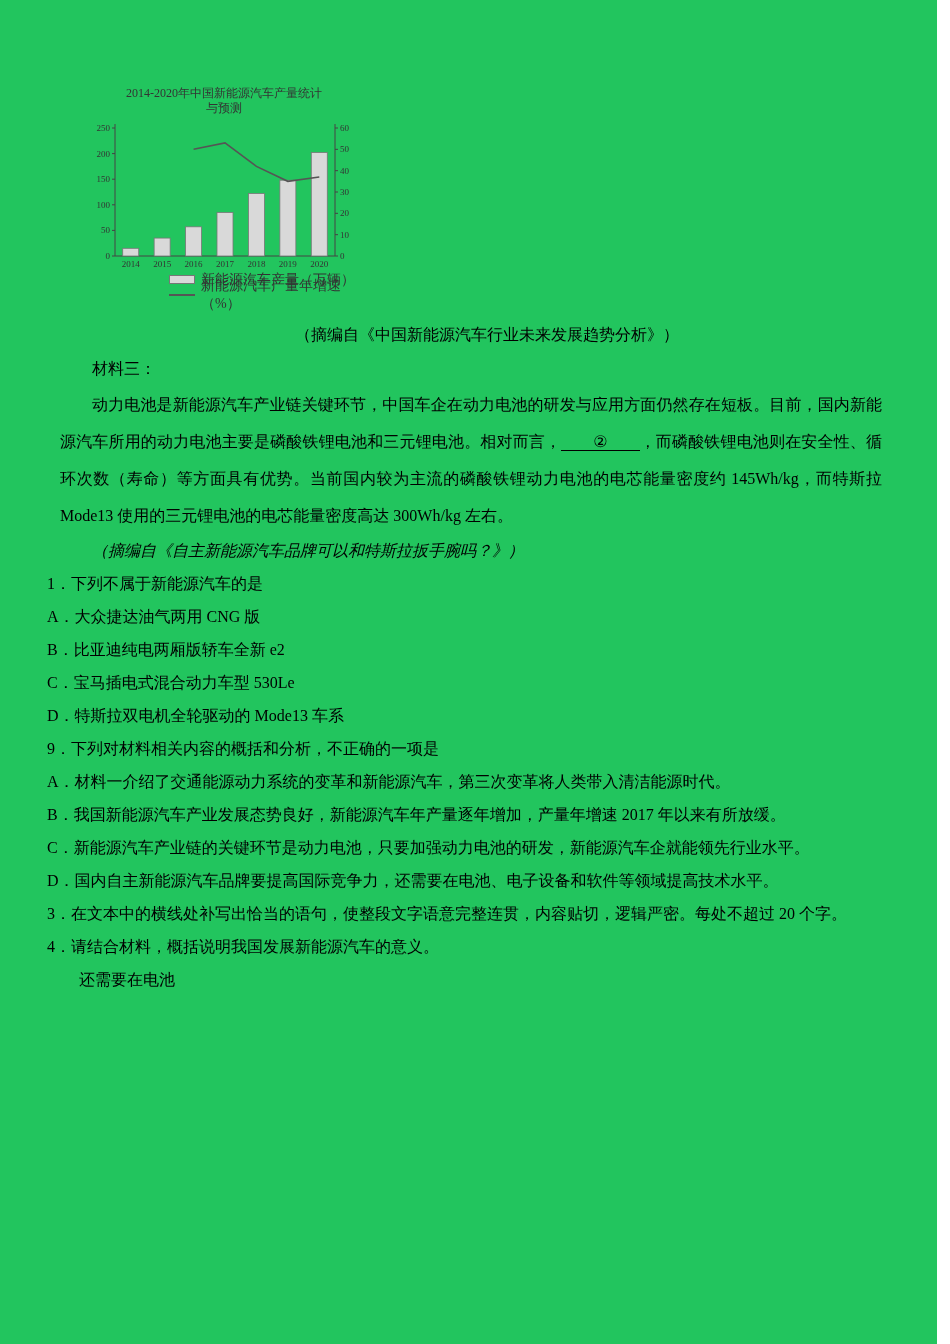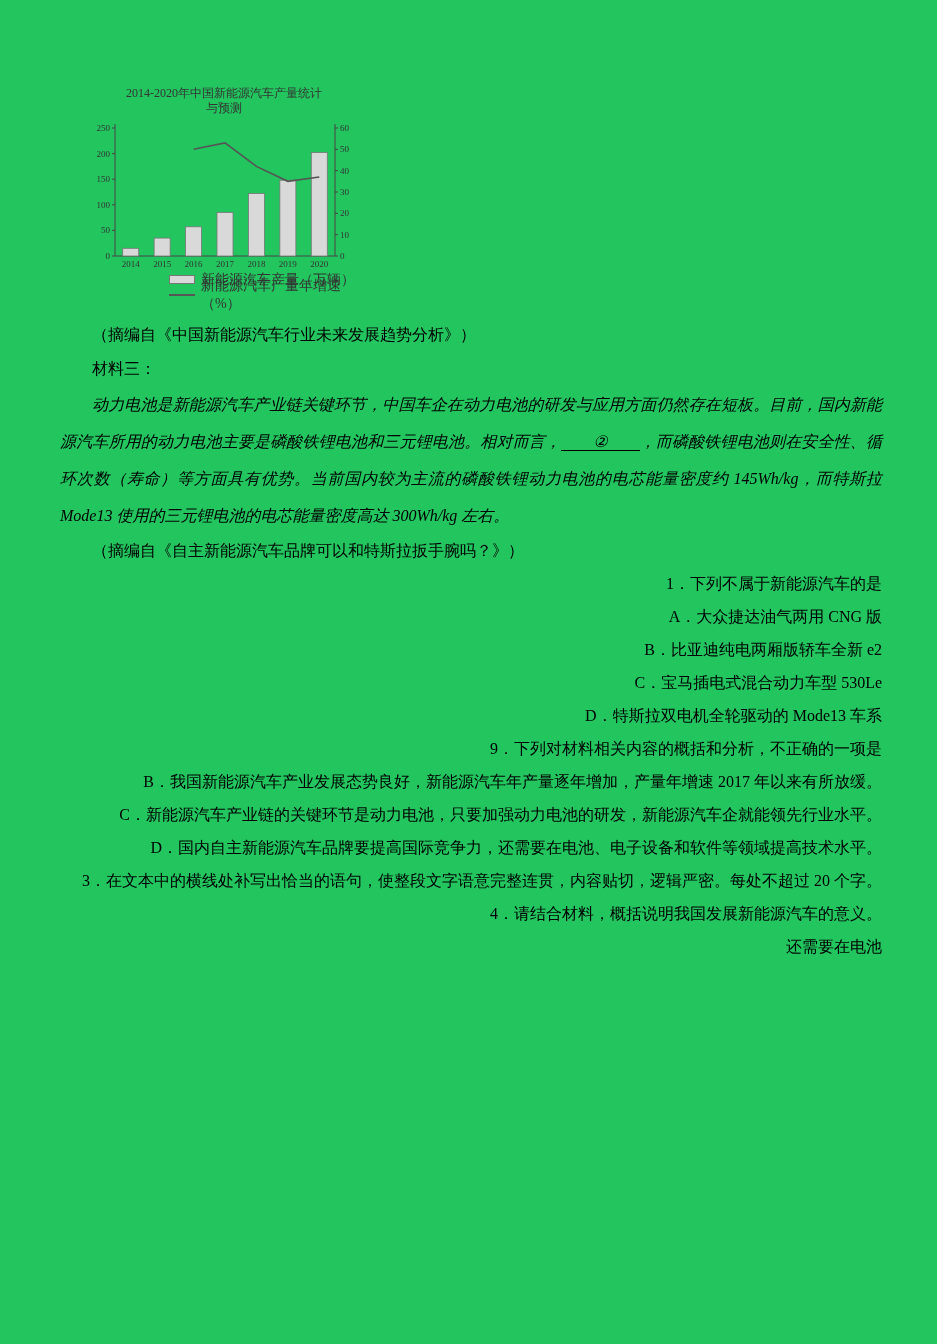"（摘编自《中国新能源汽车行业未来发展趋势分析》）" .src { text-align: none -> center }
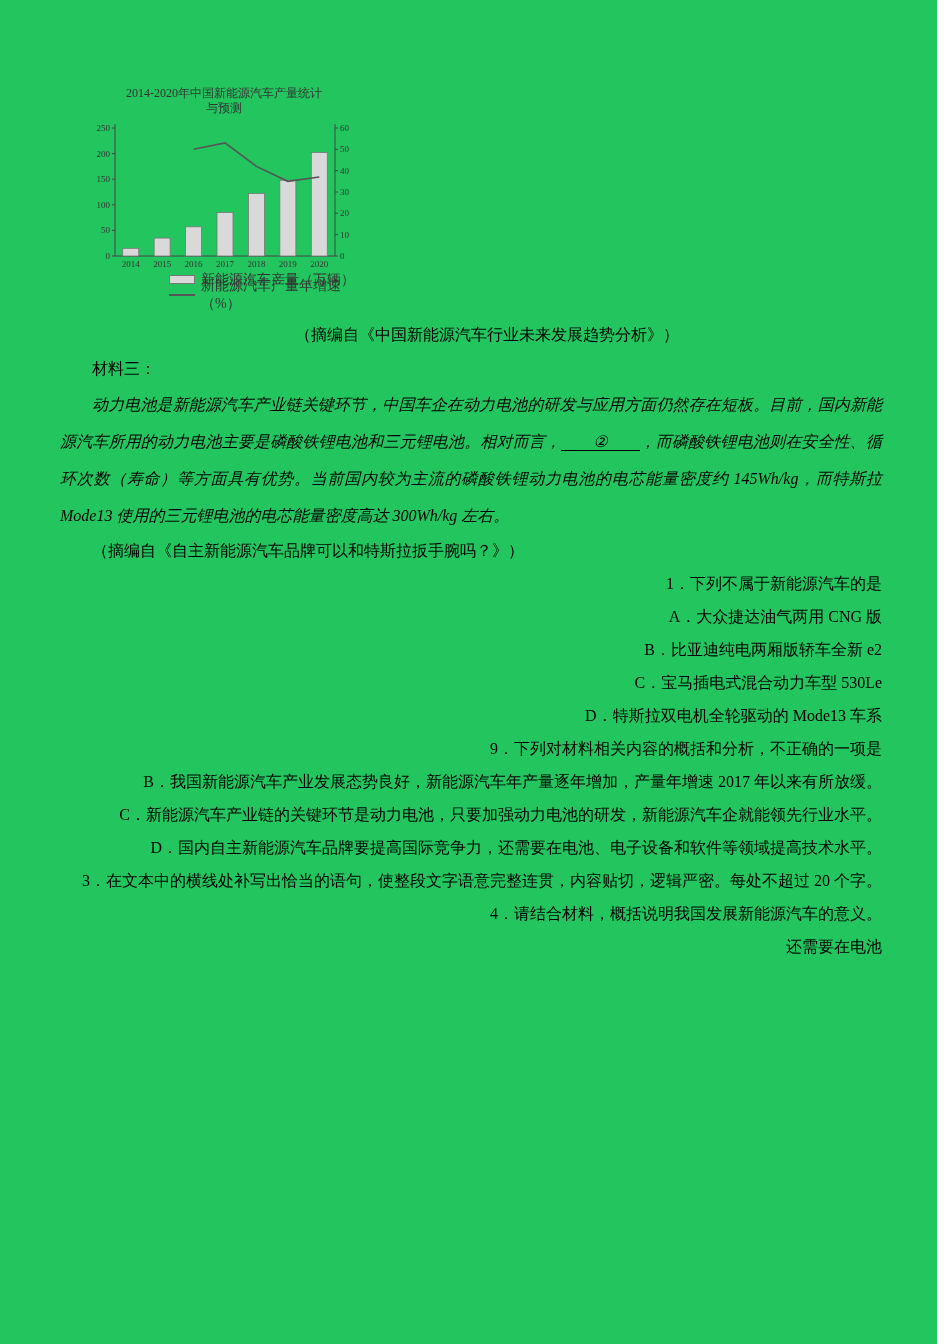"动力电池是新能源汽车产业链关键环节，中国车企在动力电池的研发与应用方面仍然存在短" .para { font-style: italic -> none }
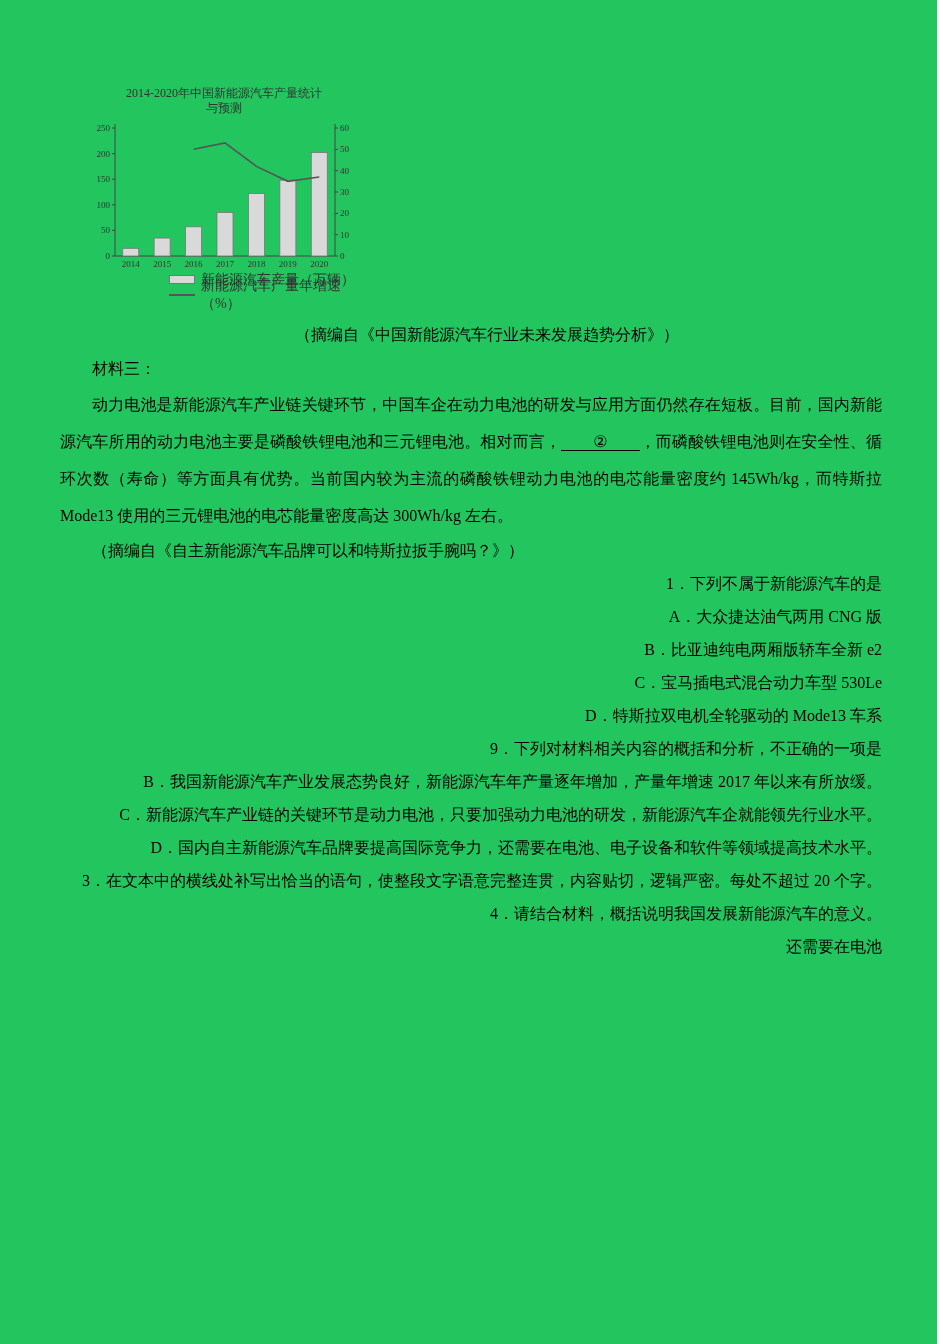"（摘编自《自主新能源汽车品牌可以和特斯拉扳手腕吗？》）" .src2 { font-style: none -> italic }
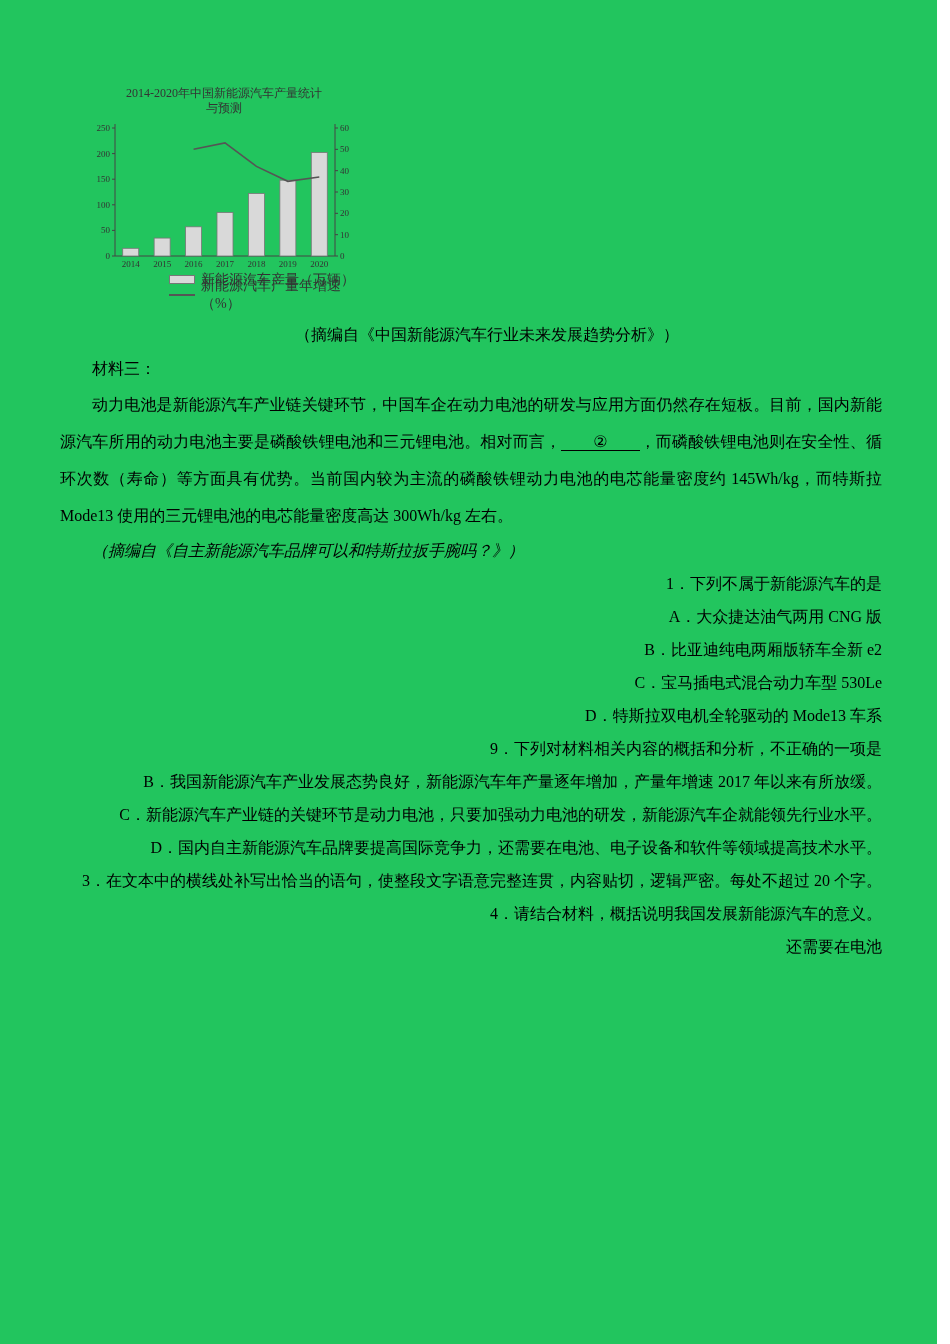"1．下列不属于新能源汽车的是" .qline { text-align: right -> none }
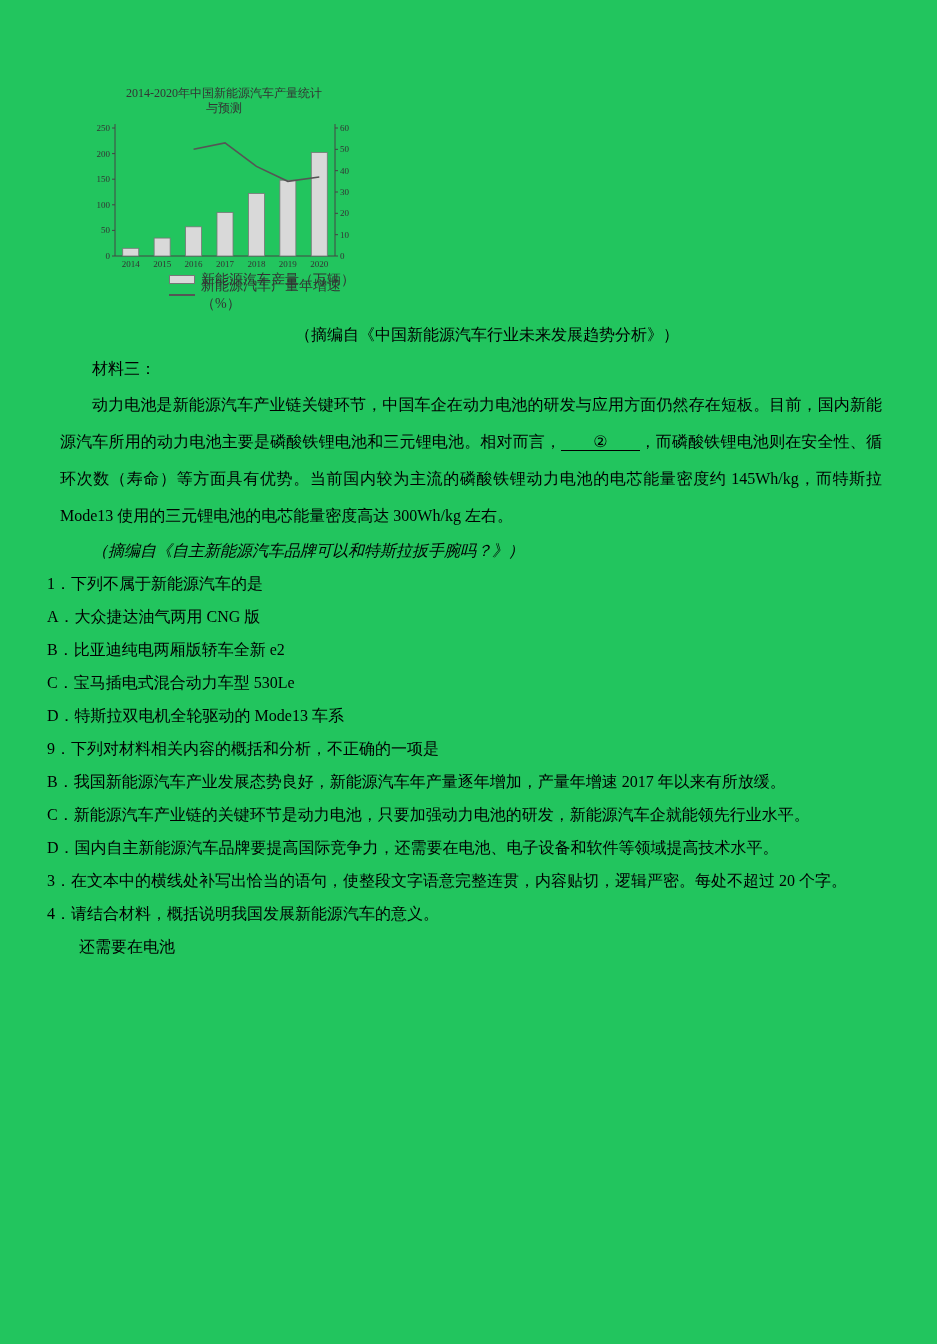"A．材料一介绍了交通能源动力系统的变革和新能源汽车，第三次变革将人类带入清洁能源" div.qline { html: none -> <div>A．材料一介绍了交通能源动力系统的变革和新能源汽车，第三次变革将人类带入清洁能源时代。</div> }
